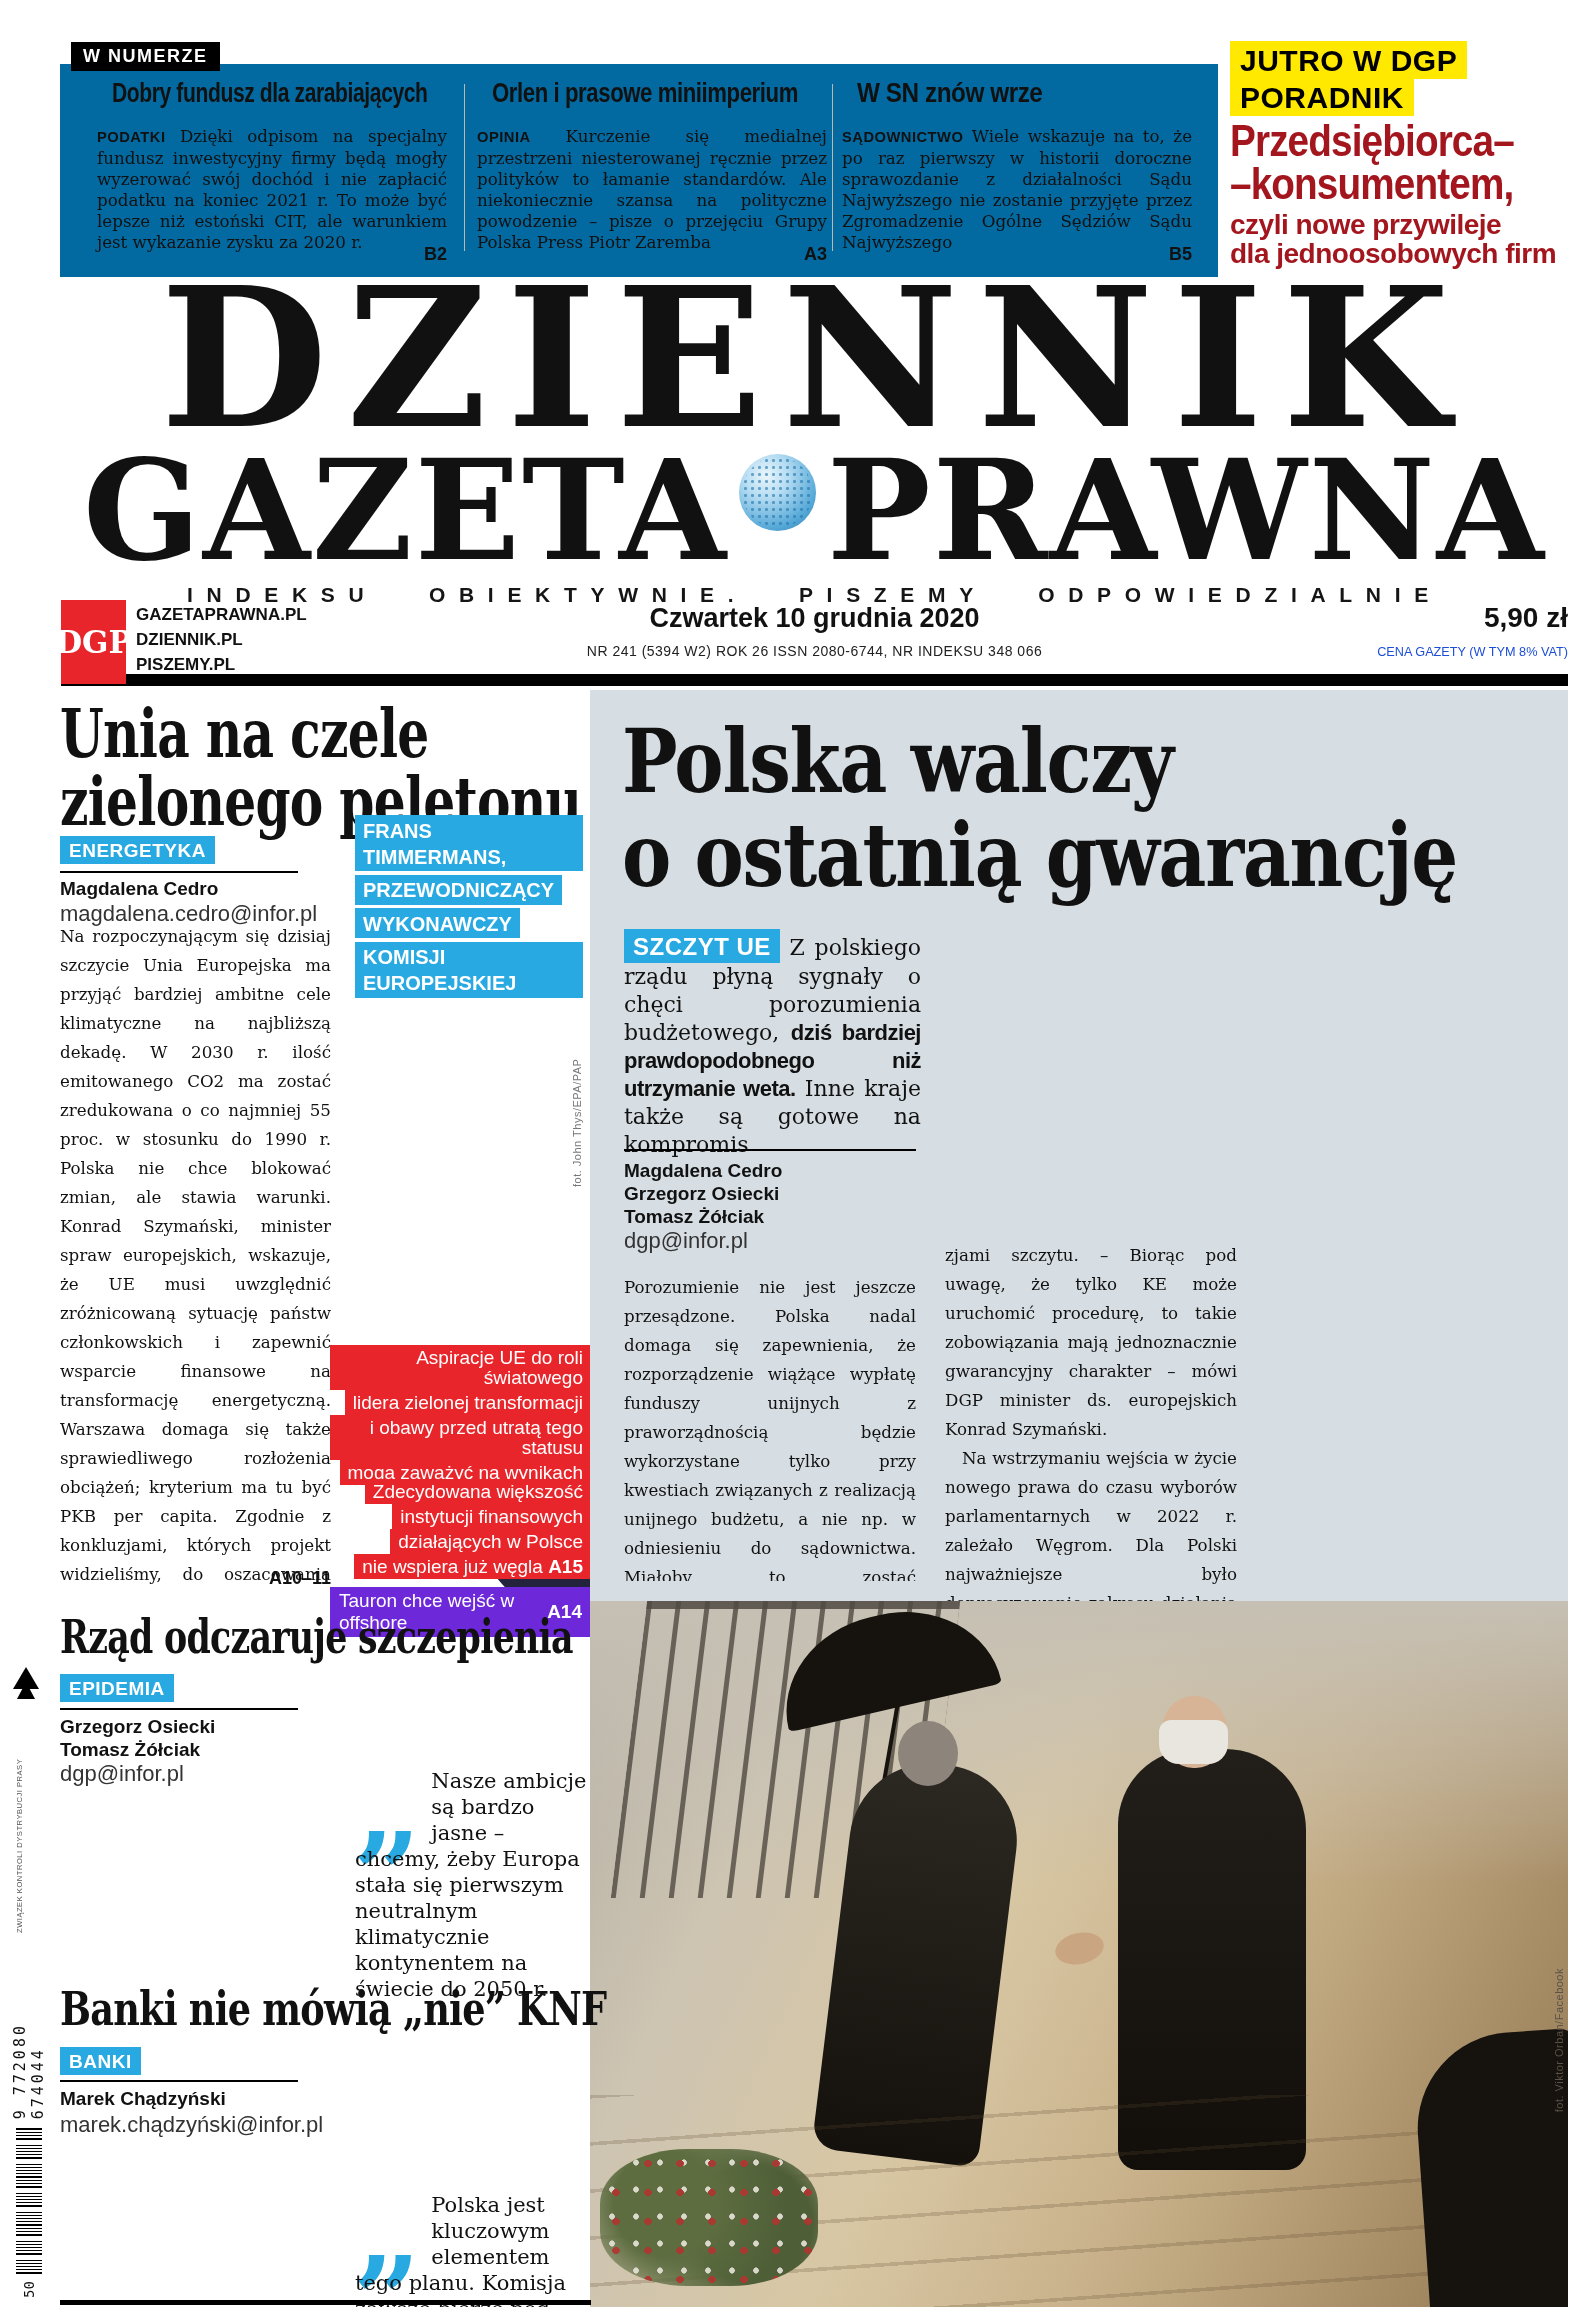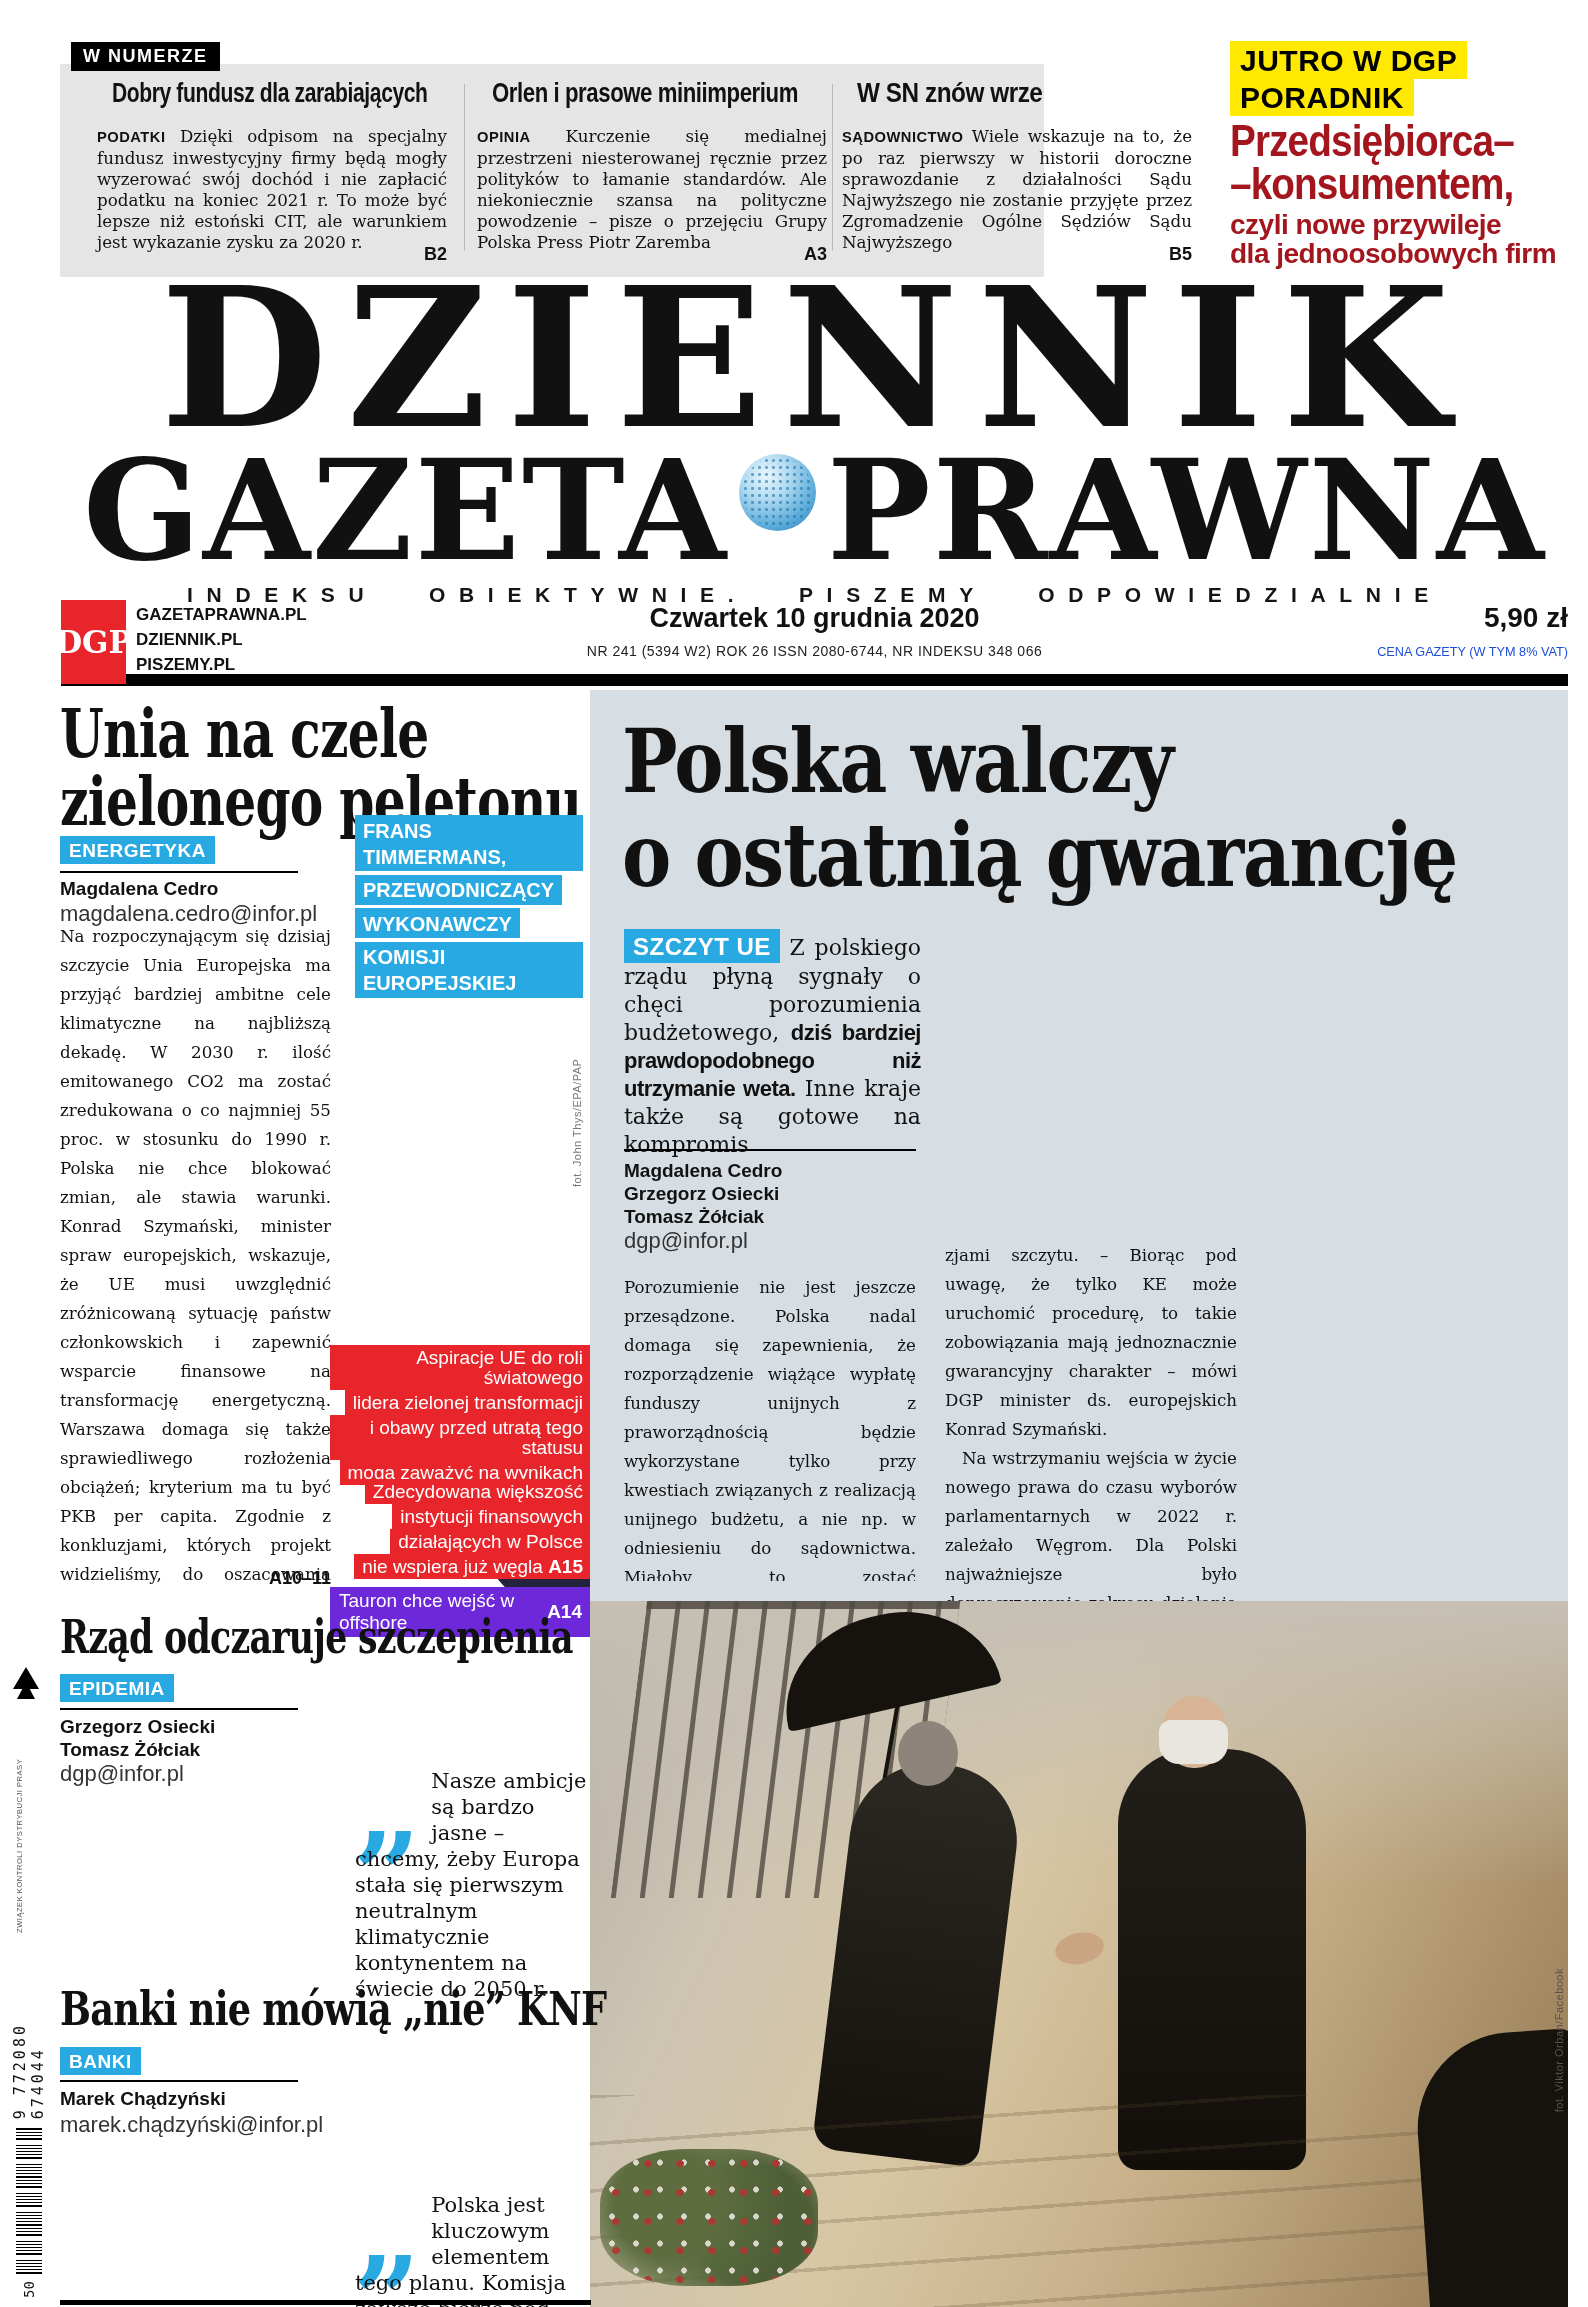"W NUMERZE" .topstrip { background: #e5e5e5 -> #0369a1; width: 984px -> 1158px }
